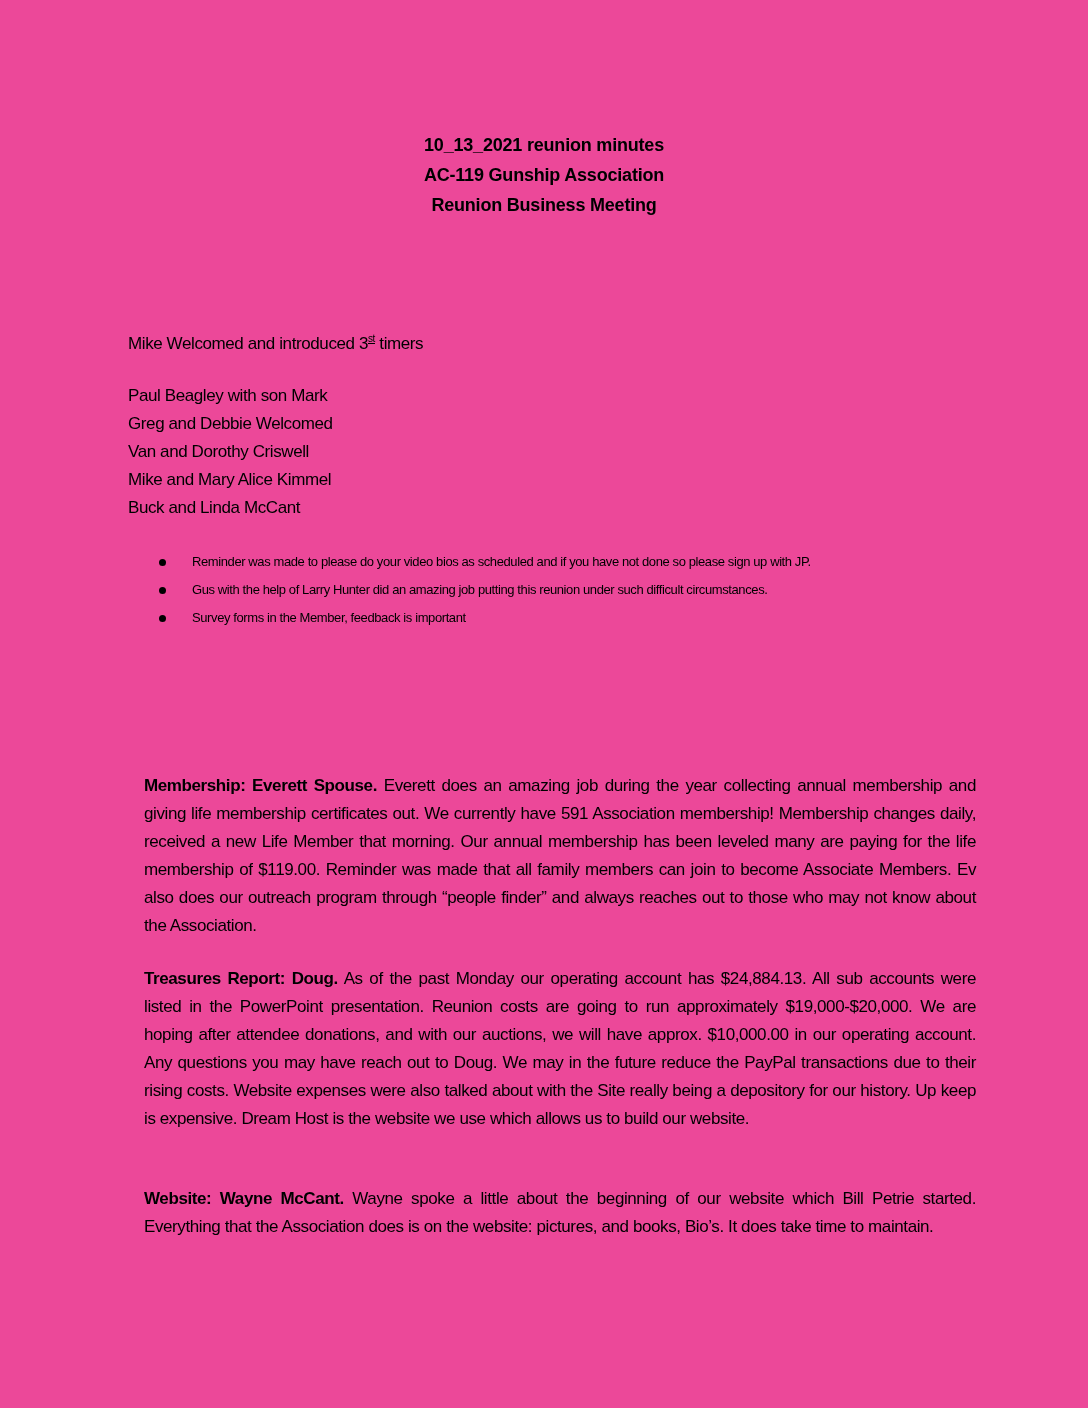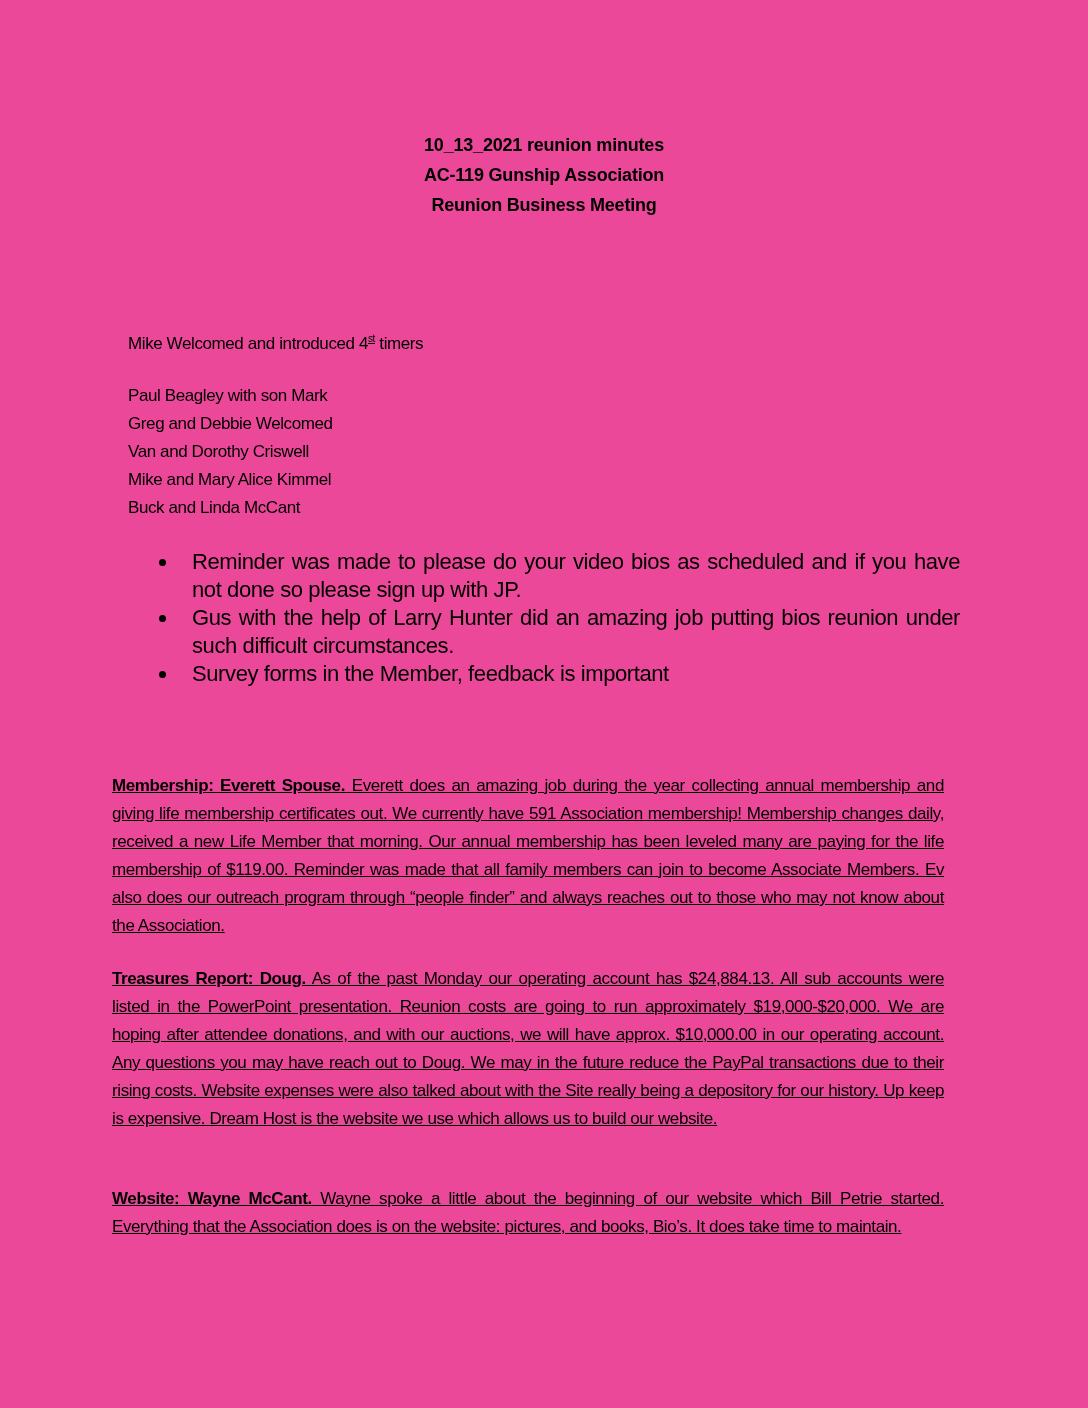"Mike Welcomed and introduced 4" span { text: 4 -> 3 }
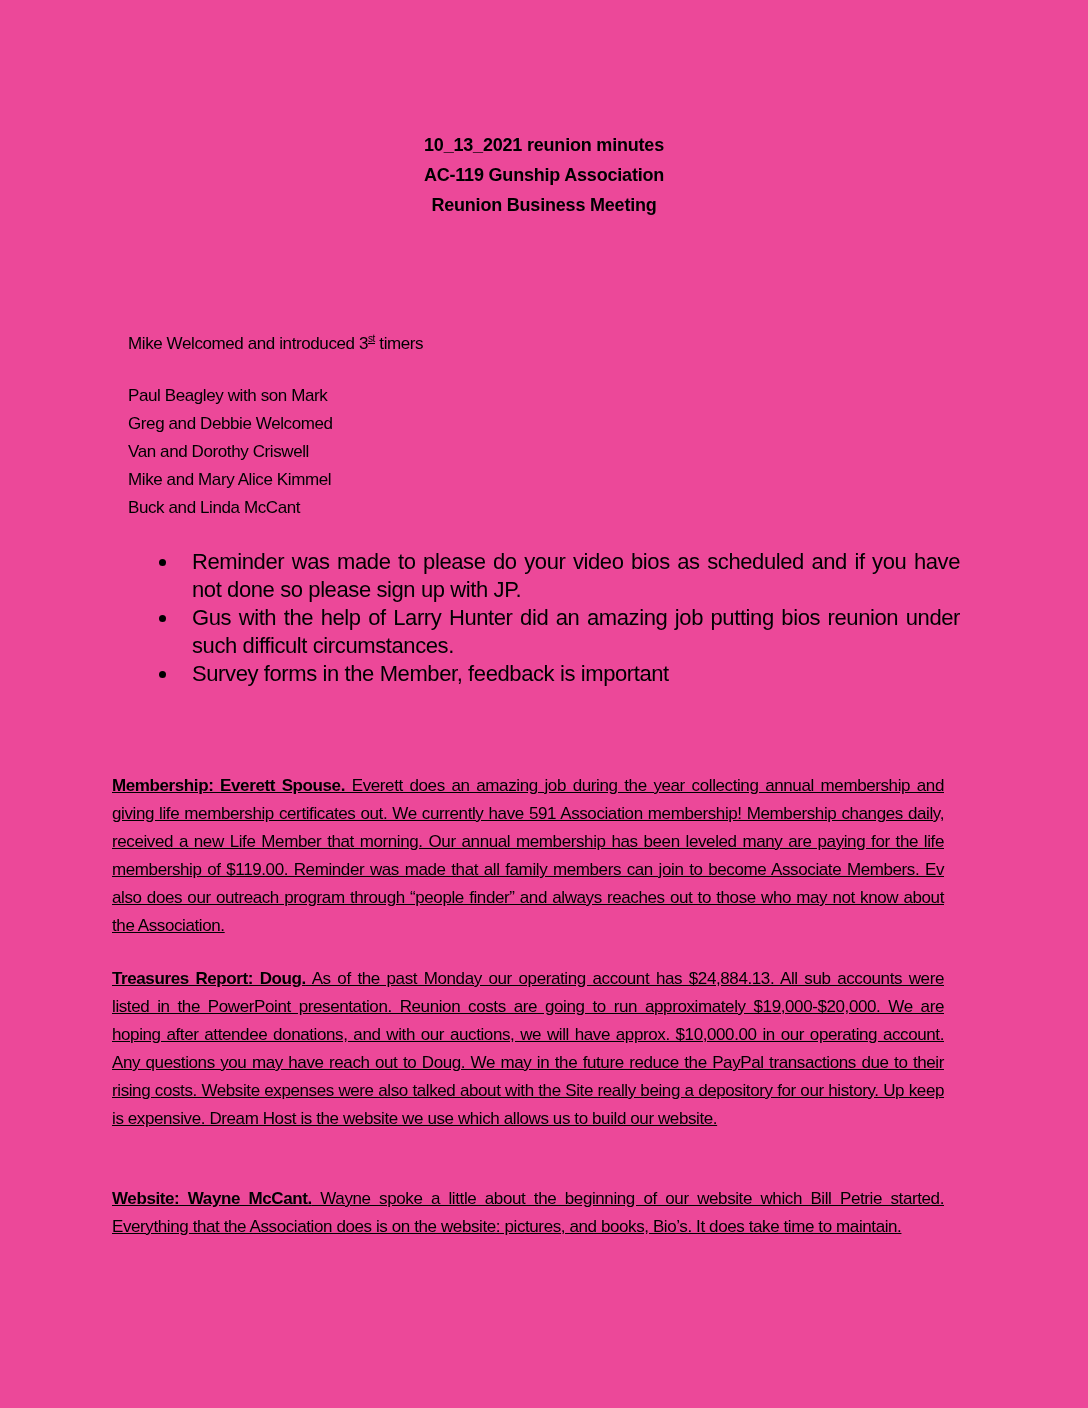"Reminder was made to please" .bullets { font-size: 22px -> 13px }
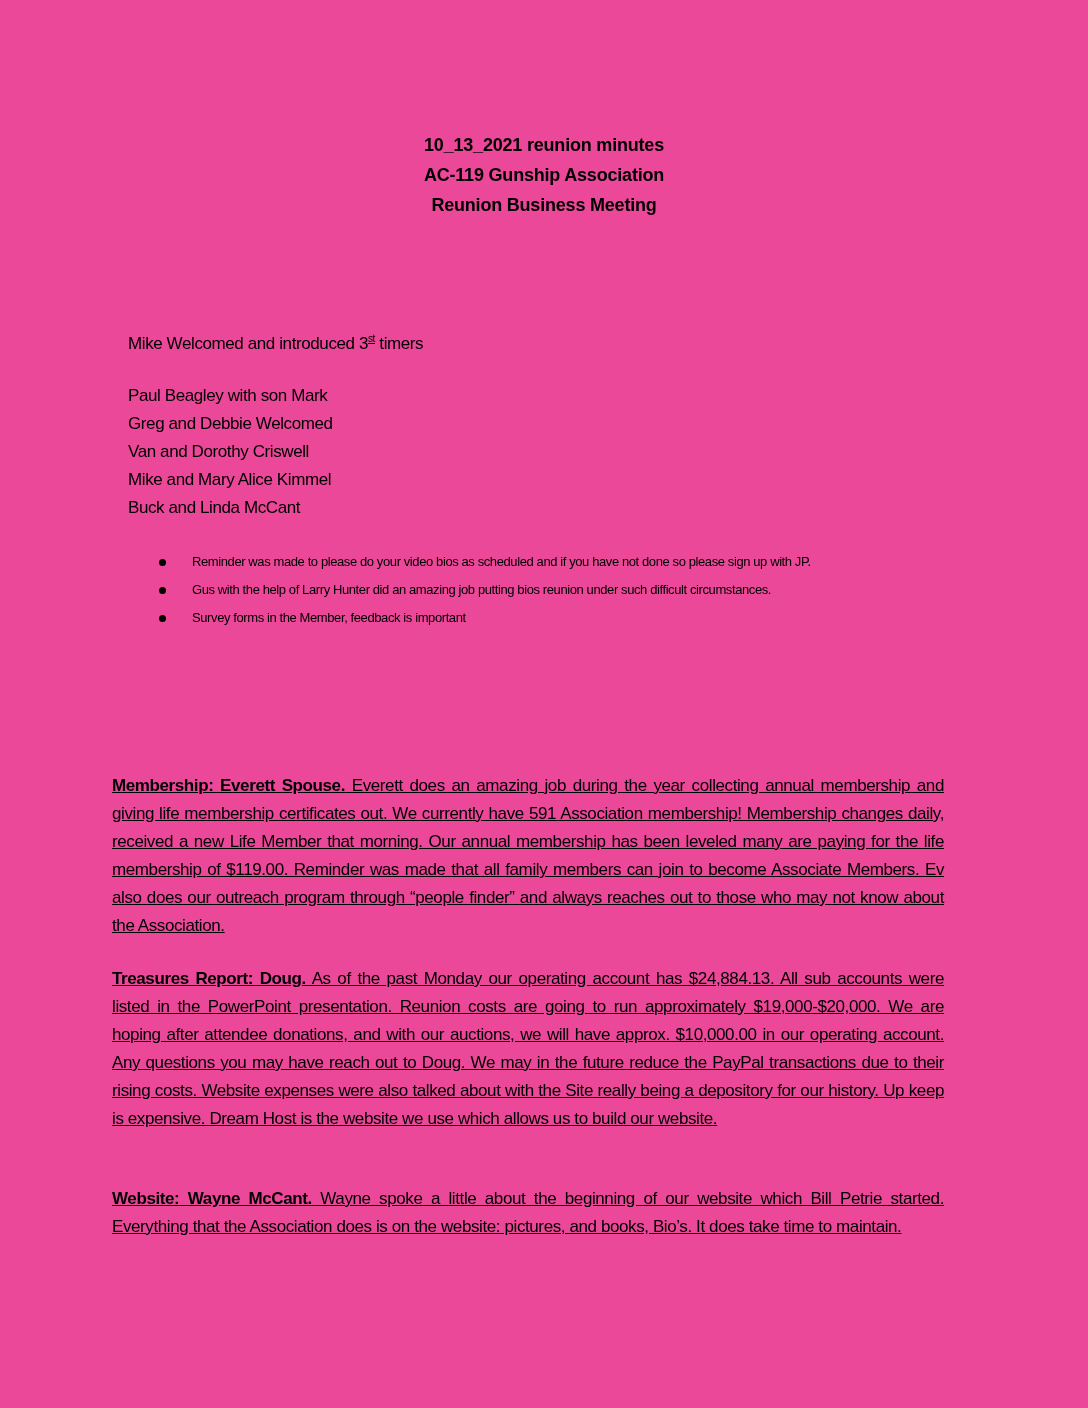"Gus with the help of" span { text: bios -> this }
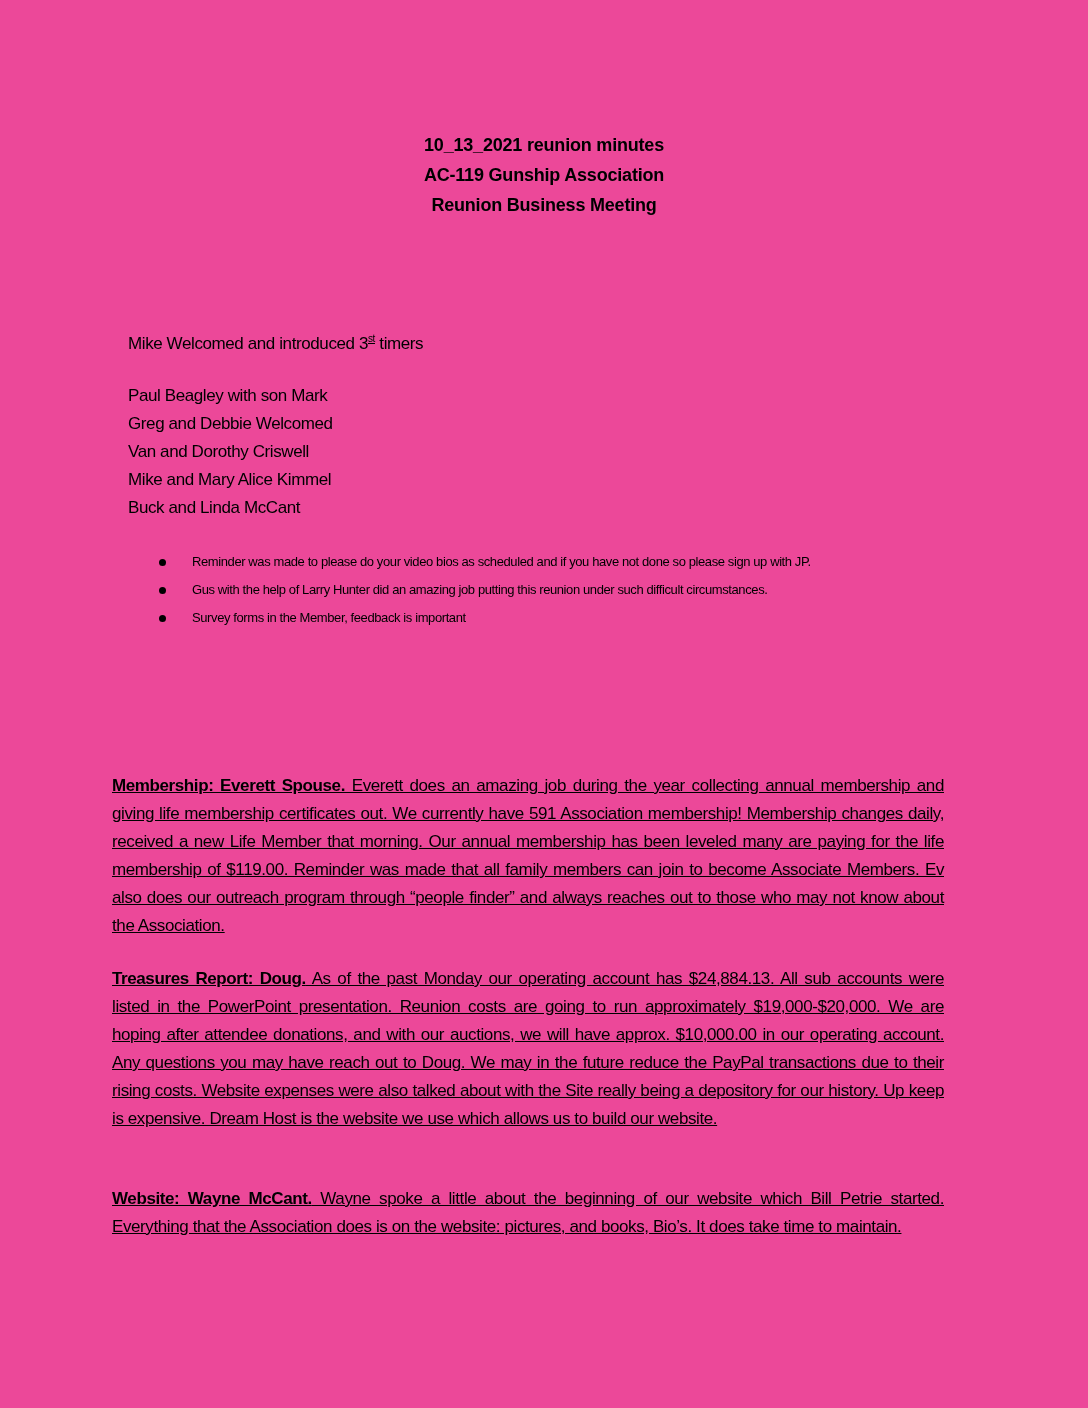"Membership: Everett Spouse. Everett does" .para { left: 112px -> 144px; text-decoration: underline -> none }
